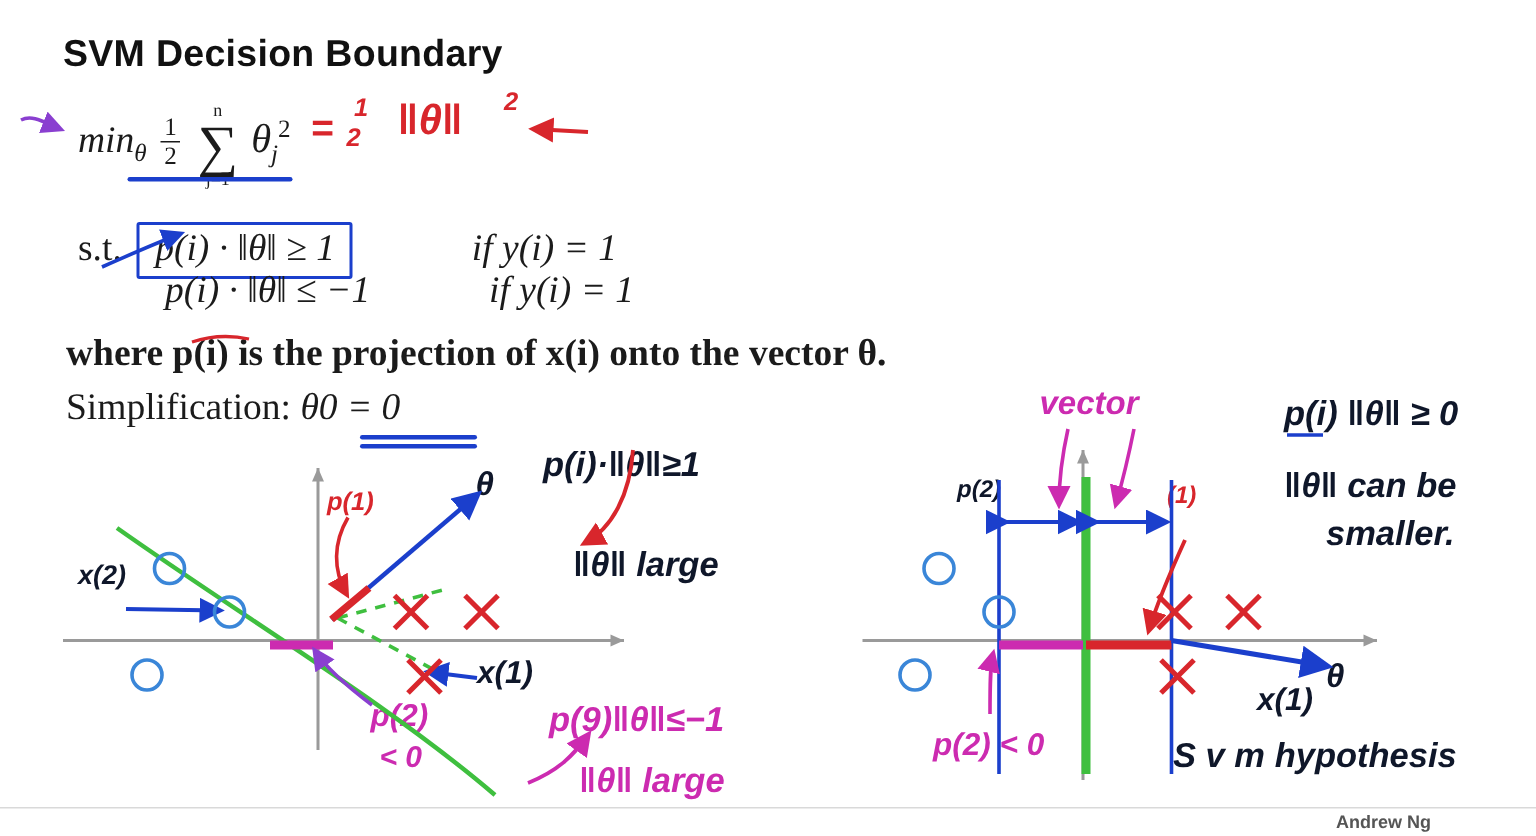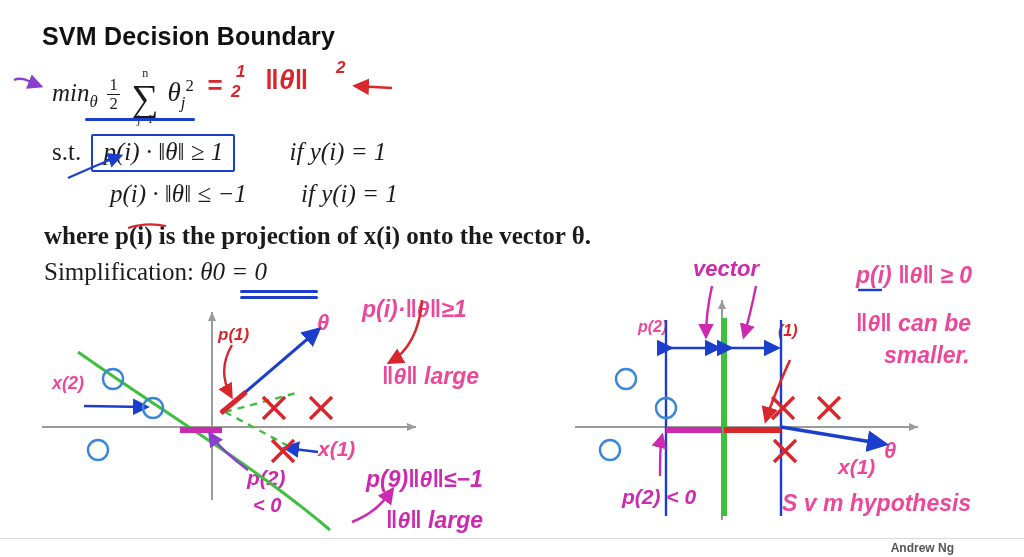"p(i) · ‖θ‖ ≥ 1" .boxed { margin-top: none -> 14px }
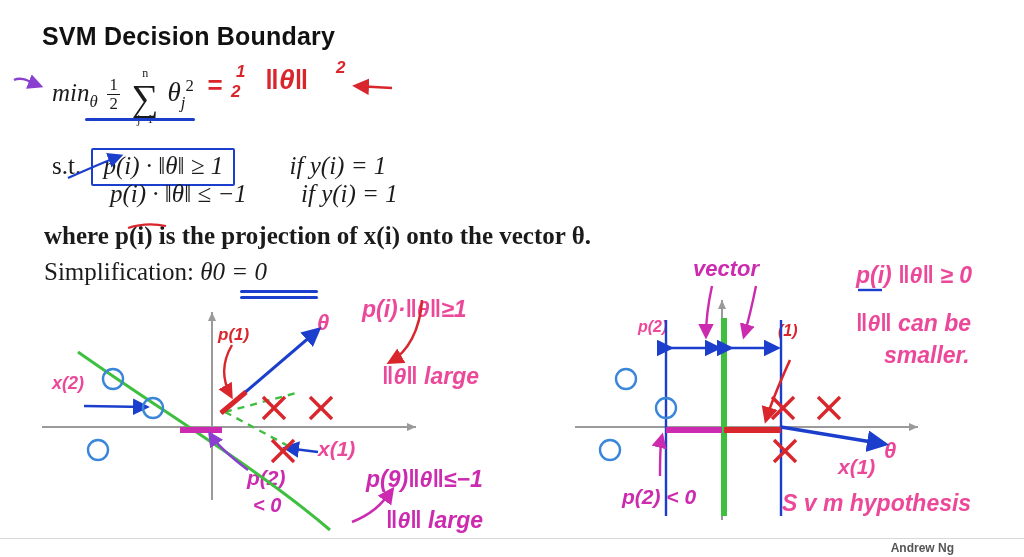"if y(i) = 1" .ifpart { margin-left: 48px -> 73px }
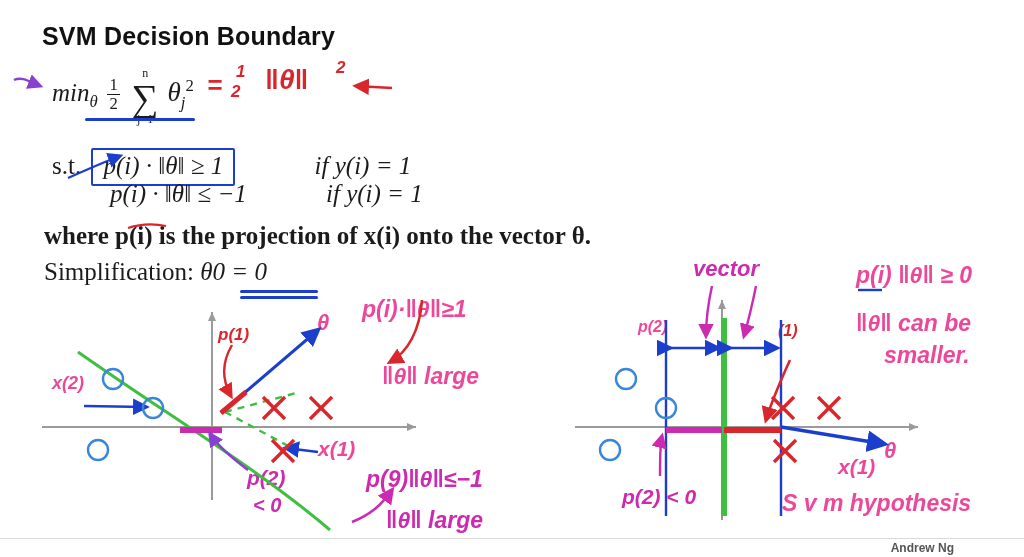"p(i) ‖θ‖ ≥ 0" .blue { color: #ec4899 -> #0f172a }
